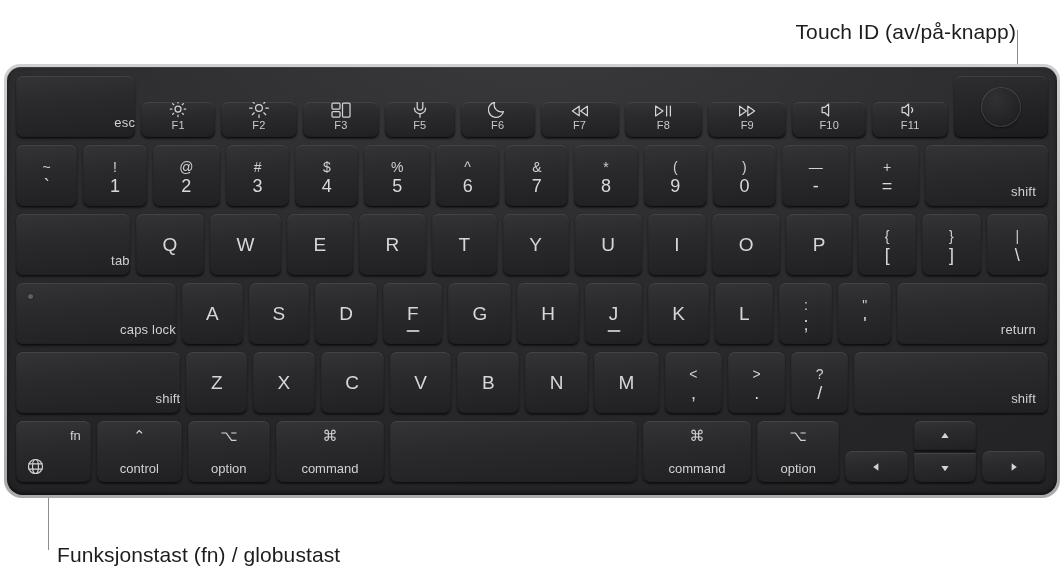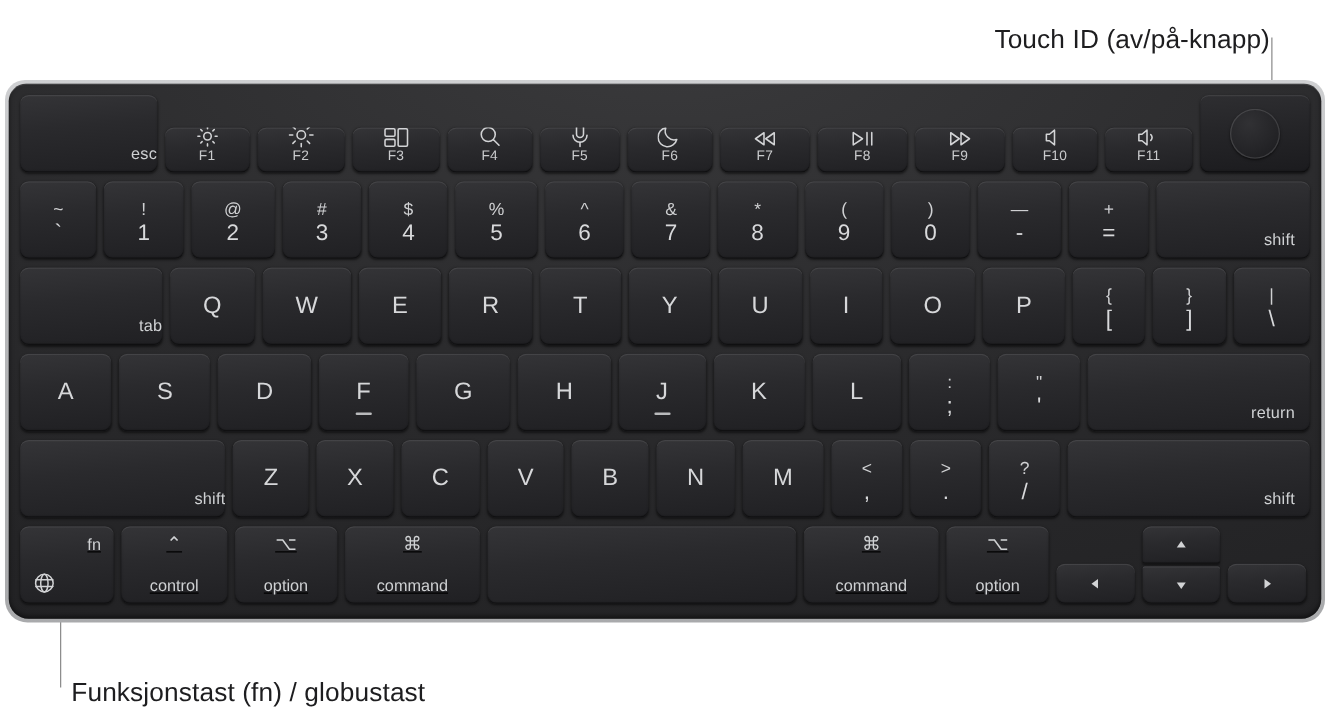"F4" div.key { html: <div> <span> <svg> <circle></circle> <path></path> </svg> </span> <span>F4</span> </div> -> none }
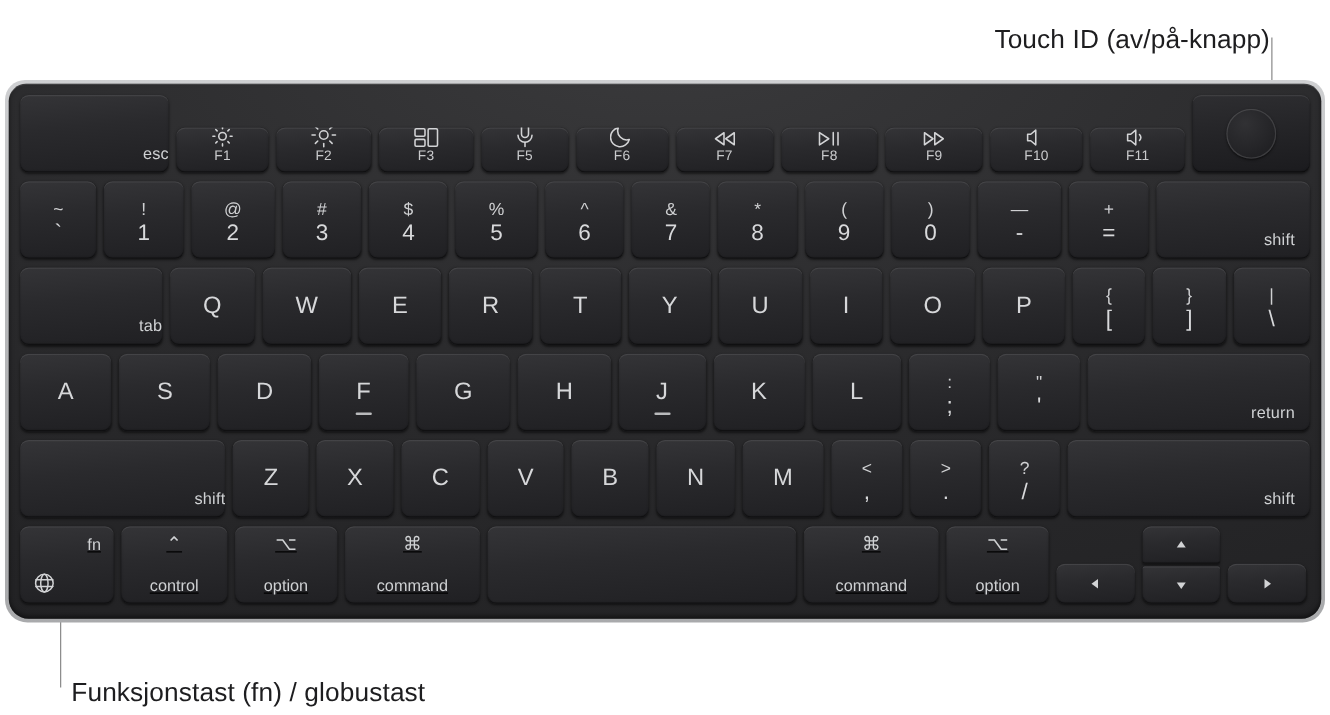"caps lock" div.key { html: none -> <div> <span></span> <span>caps lock</span> </div> }
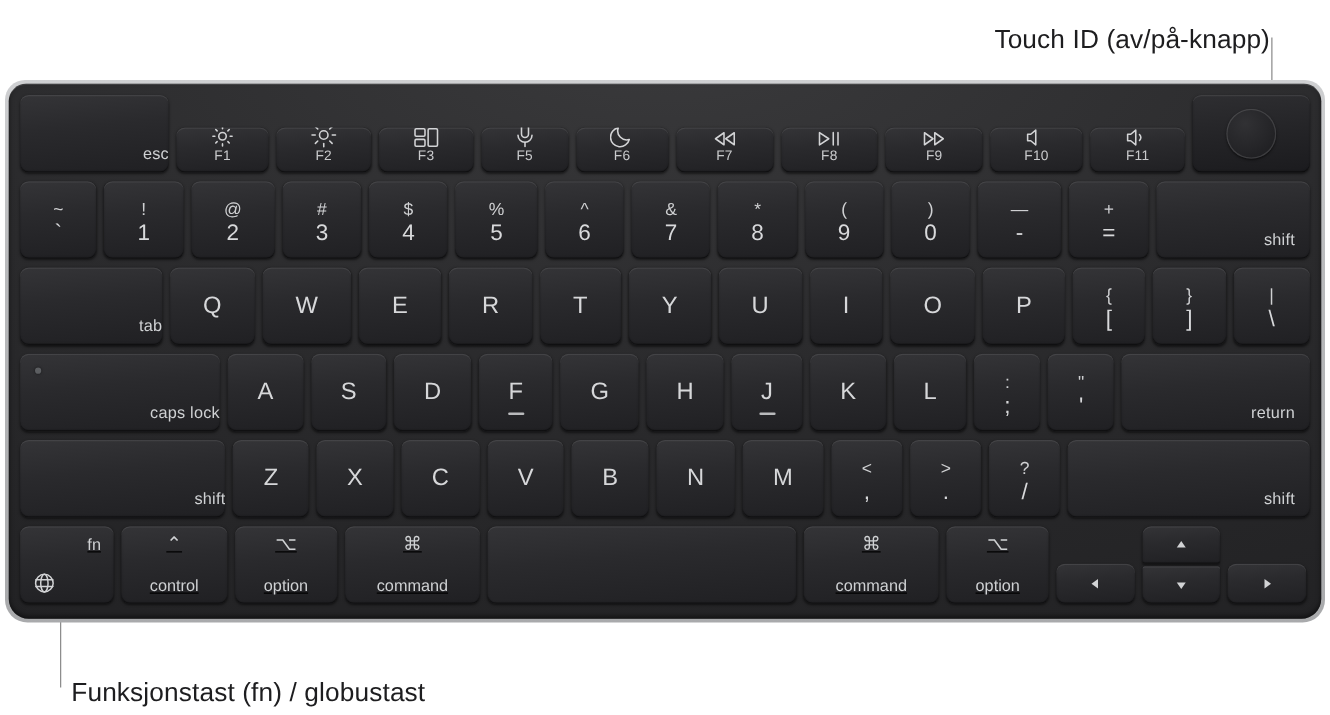"fn" #row-space { text-decoration: underline -> none }
